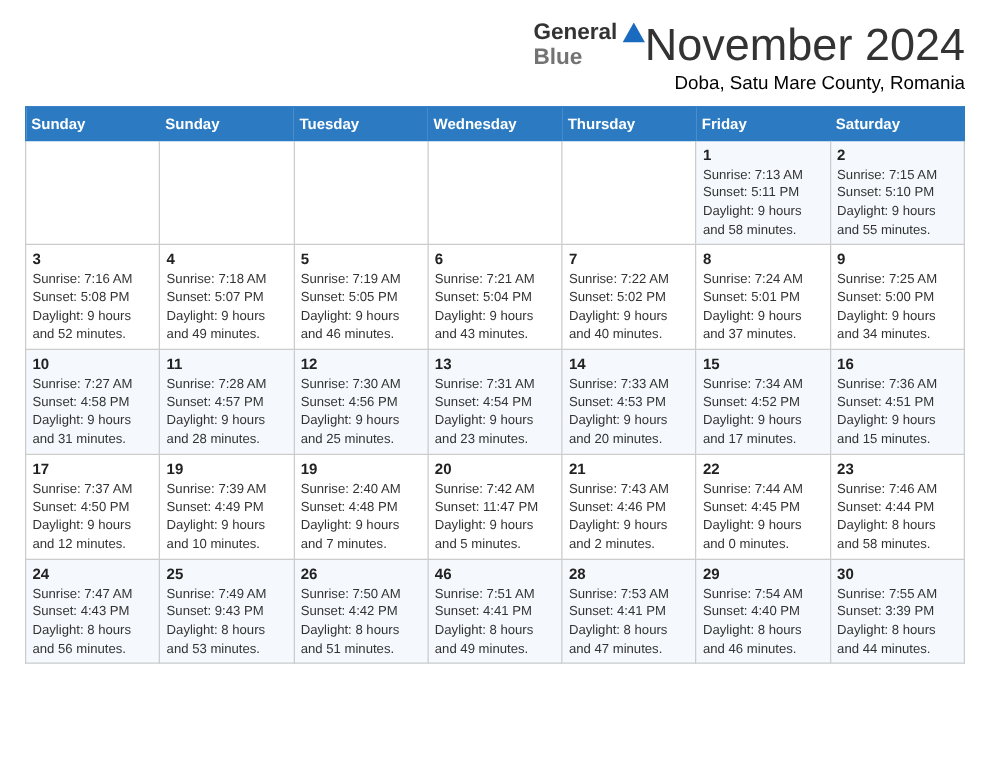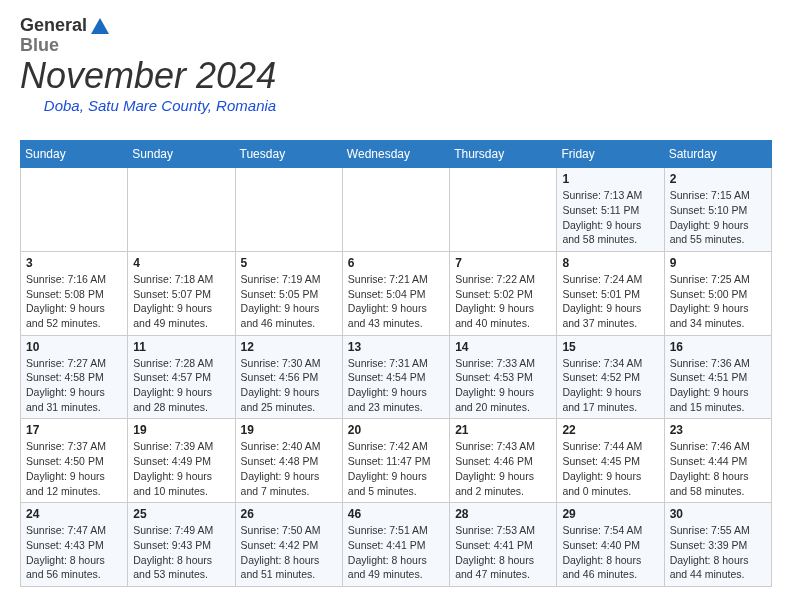"General" .header { flex-direction: column -> none; margin-bottom: 26px -> 10px }
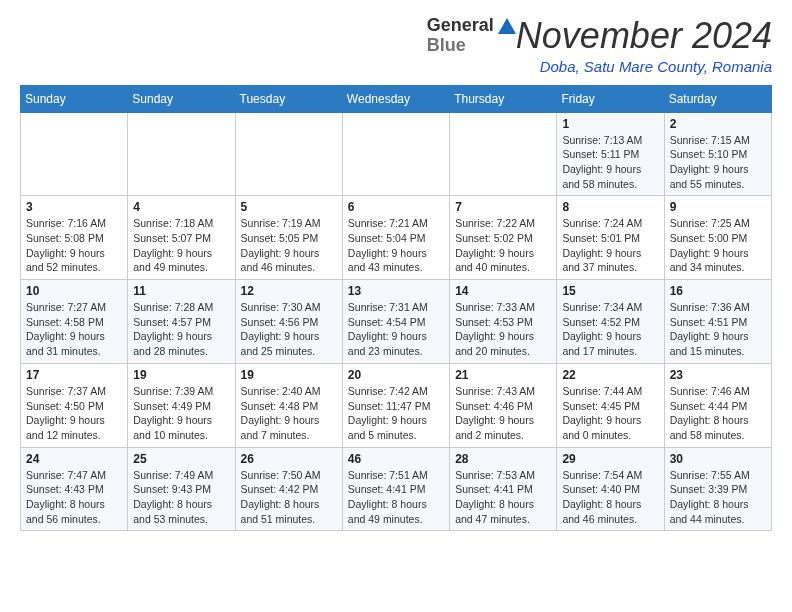"November 2024" .title-block { font-style: italic -> none }
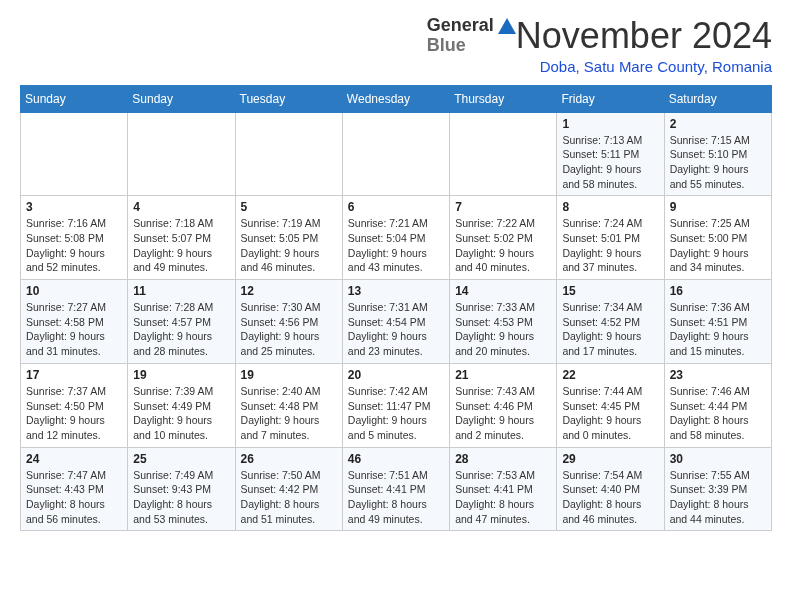"Doba, Satu Mare County, Romania" .location { color: #1d4ed8 -> #000000 }
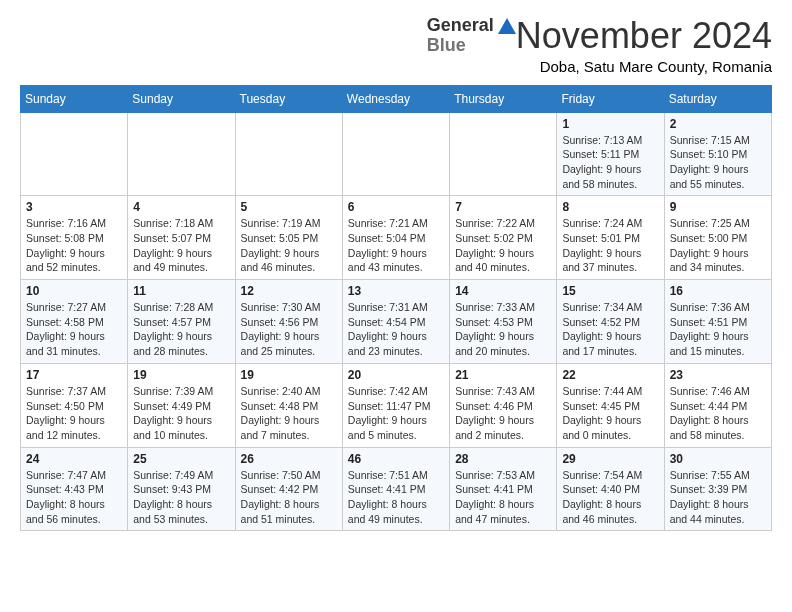"Sunday" .calendar thead tr th { font-weight: 400 -> 700 }
